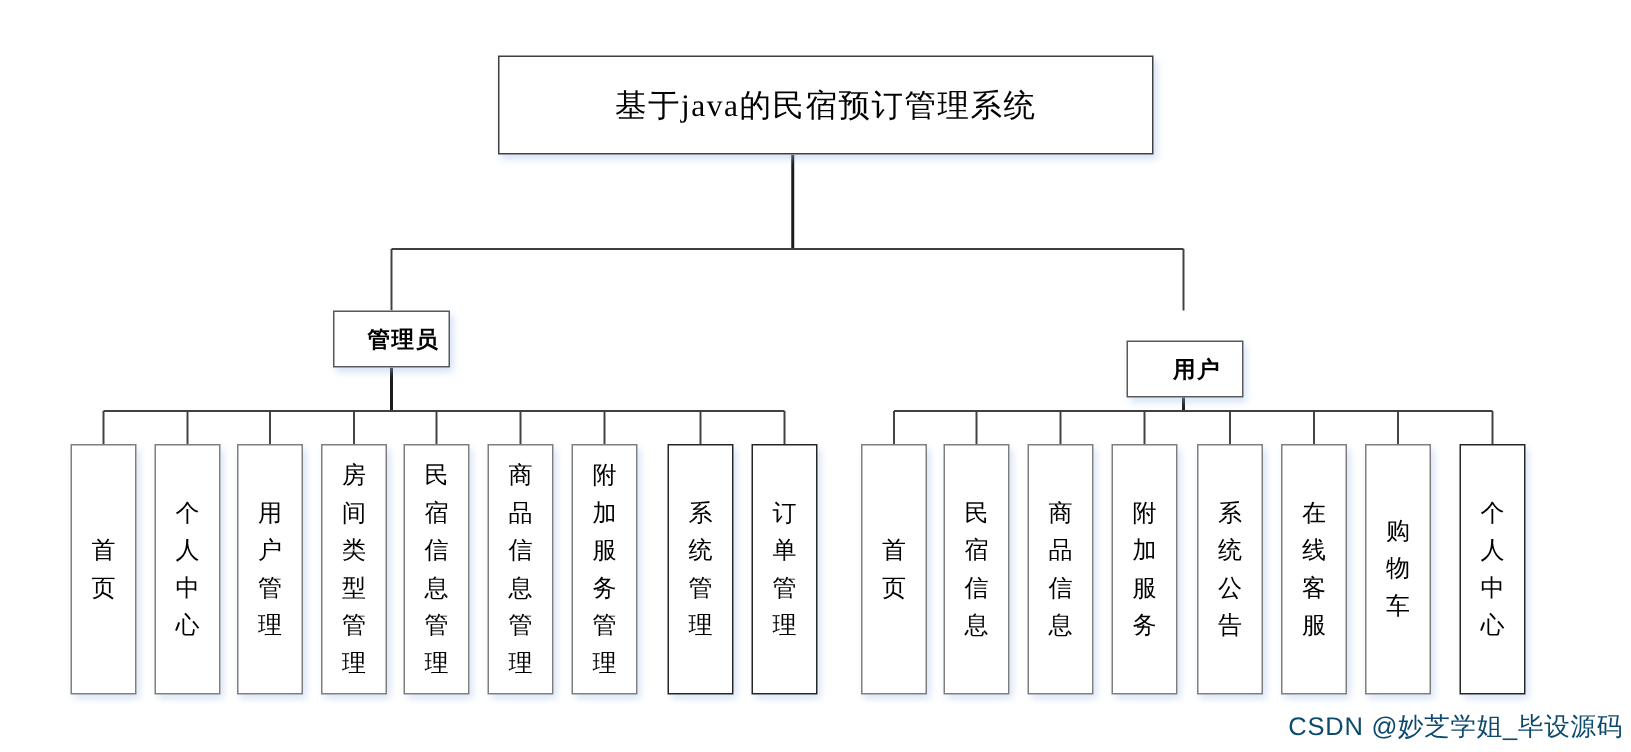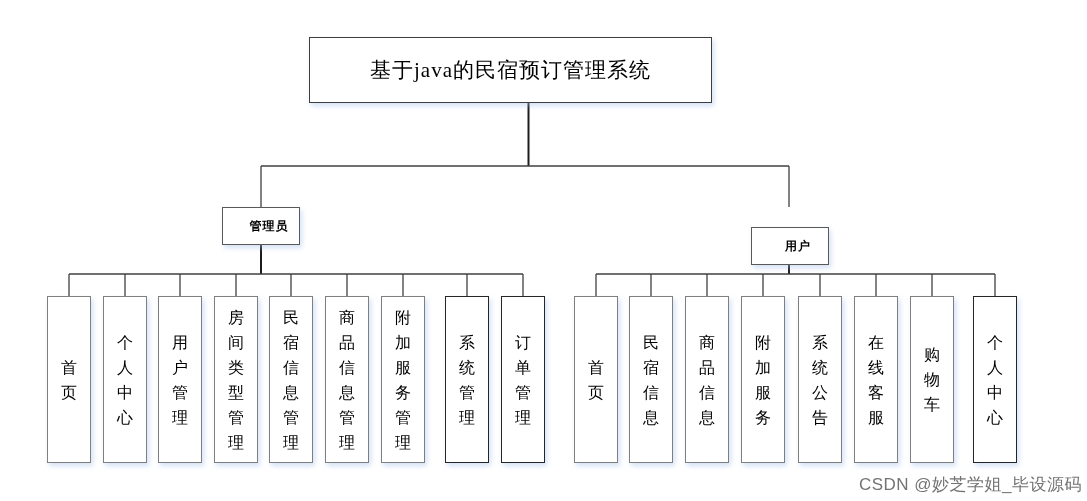"基于java的民宿预订管理系统" .title-box { left: 309px -> 332px; width: 403px -> 437px }
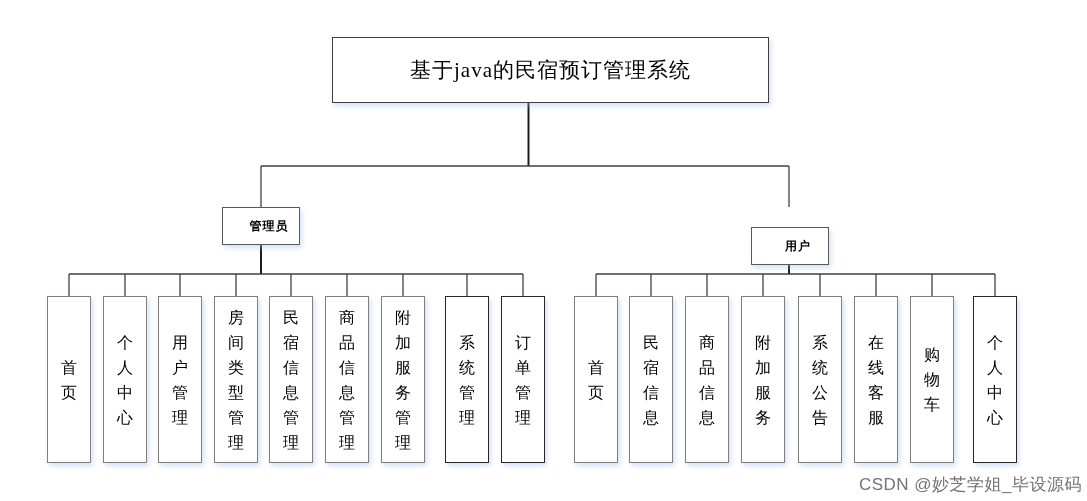"管理员" .role-box { font-size: 12px -> 15px }
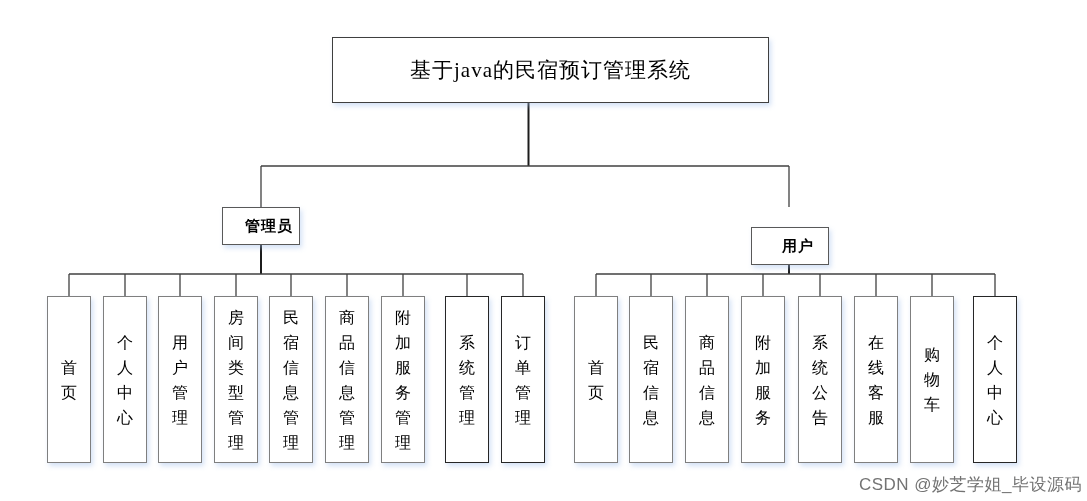"CSDN @妙芝学姐_毕设源码" .watermark { color: #737373 -> #0c4a6e }
